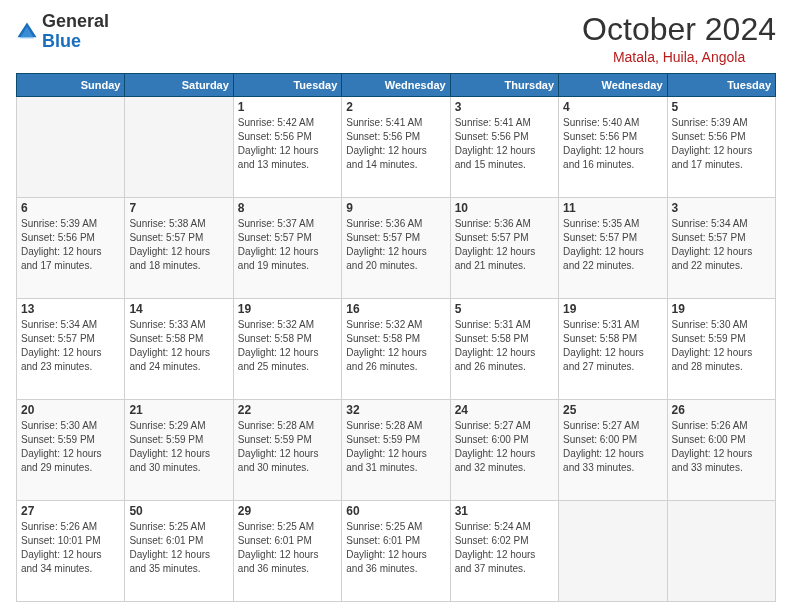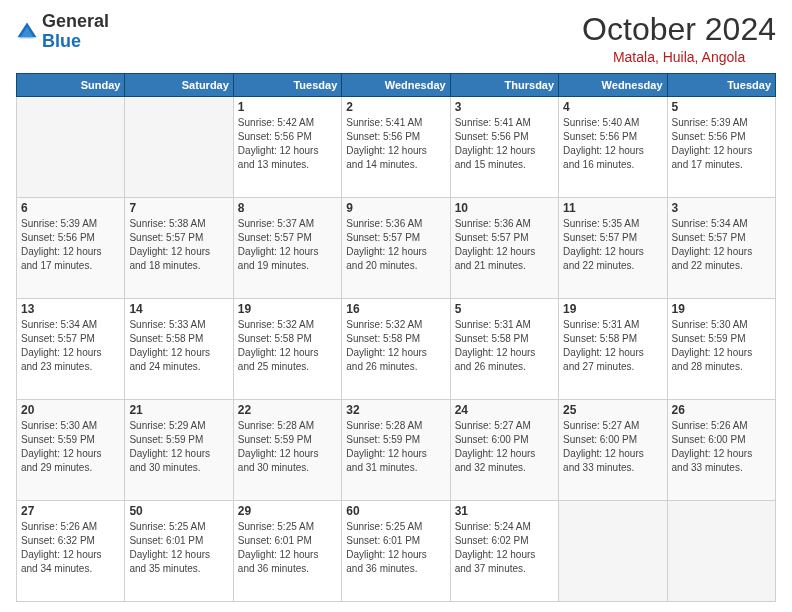"Sunrise: 5:26 AM Sunset: 6:32" div.day-info { text: 6:32 -> 10:01 }
